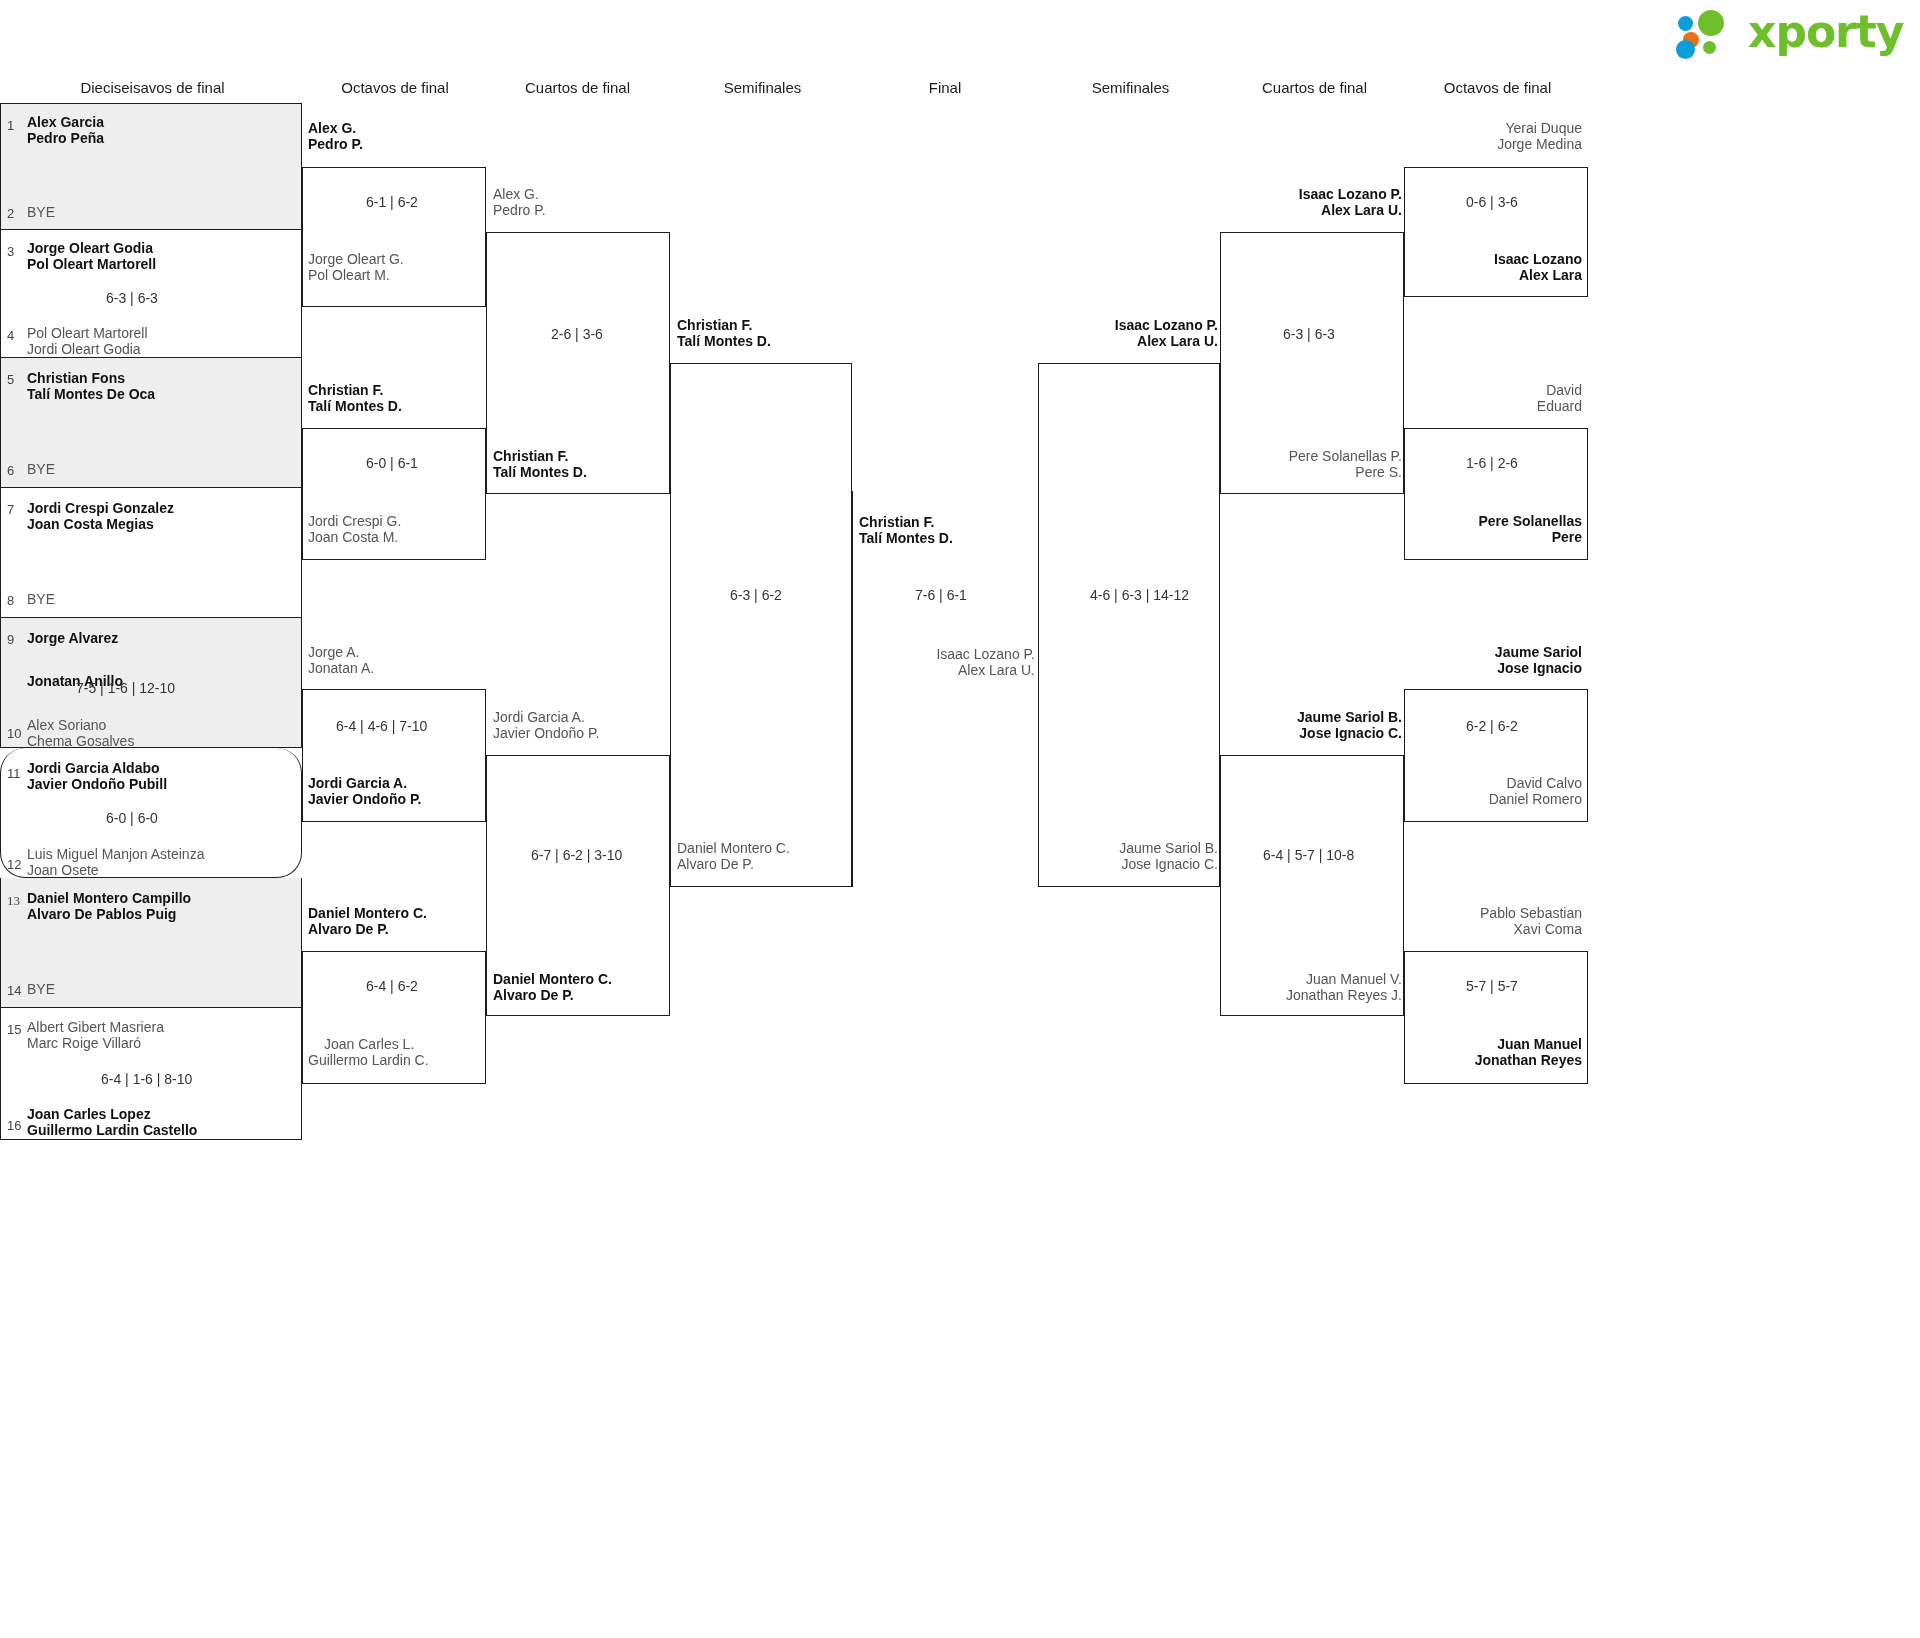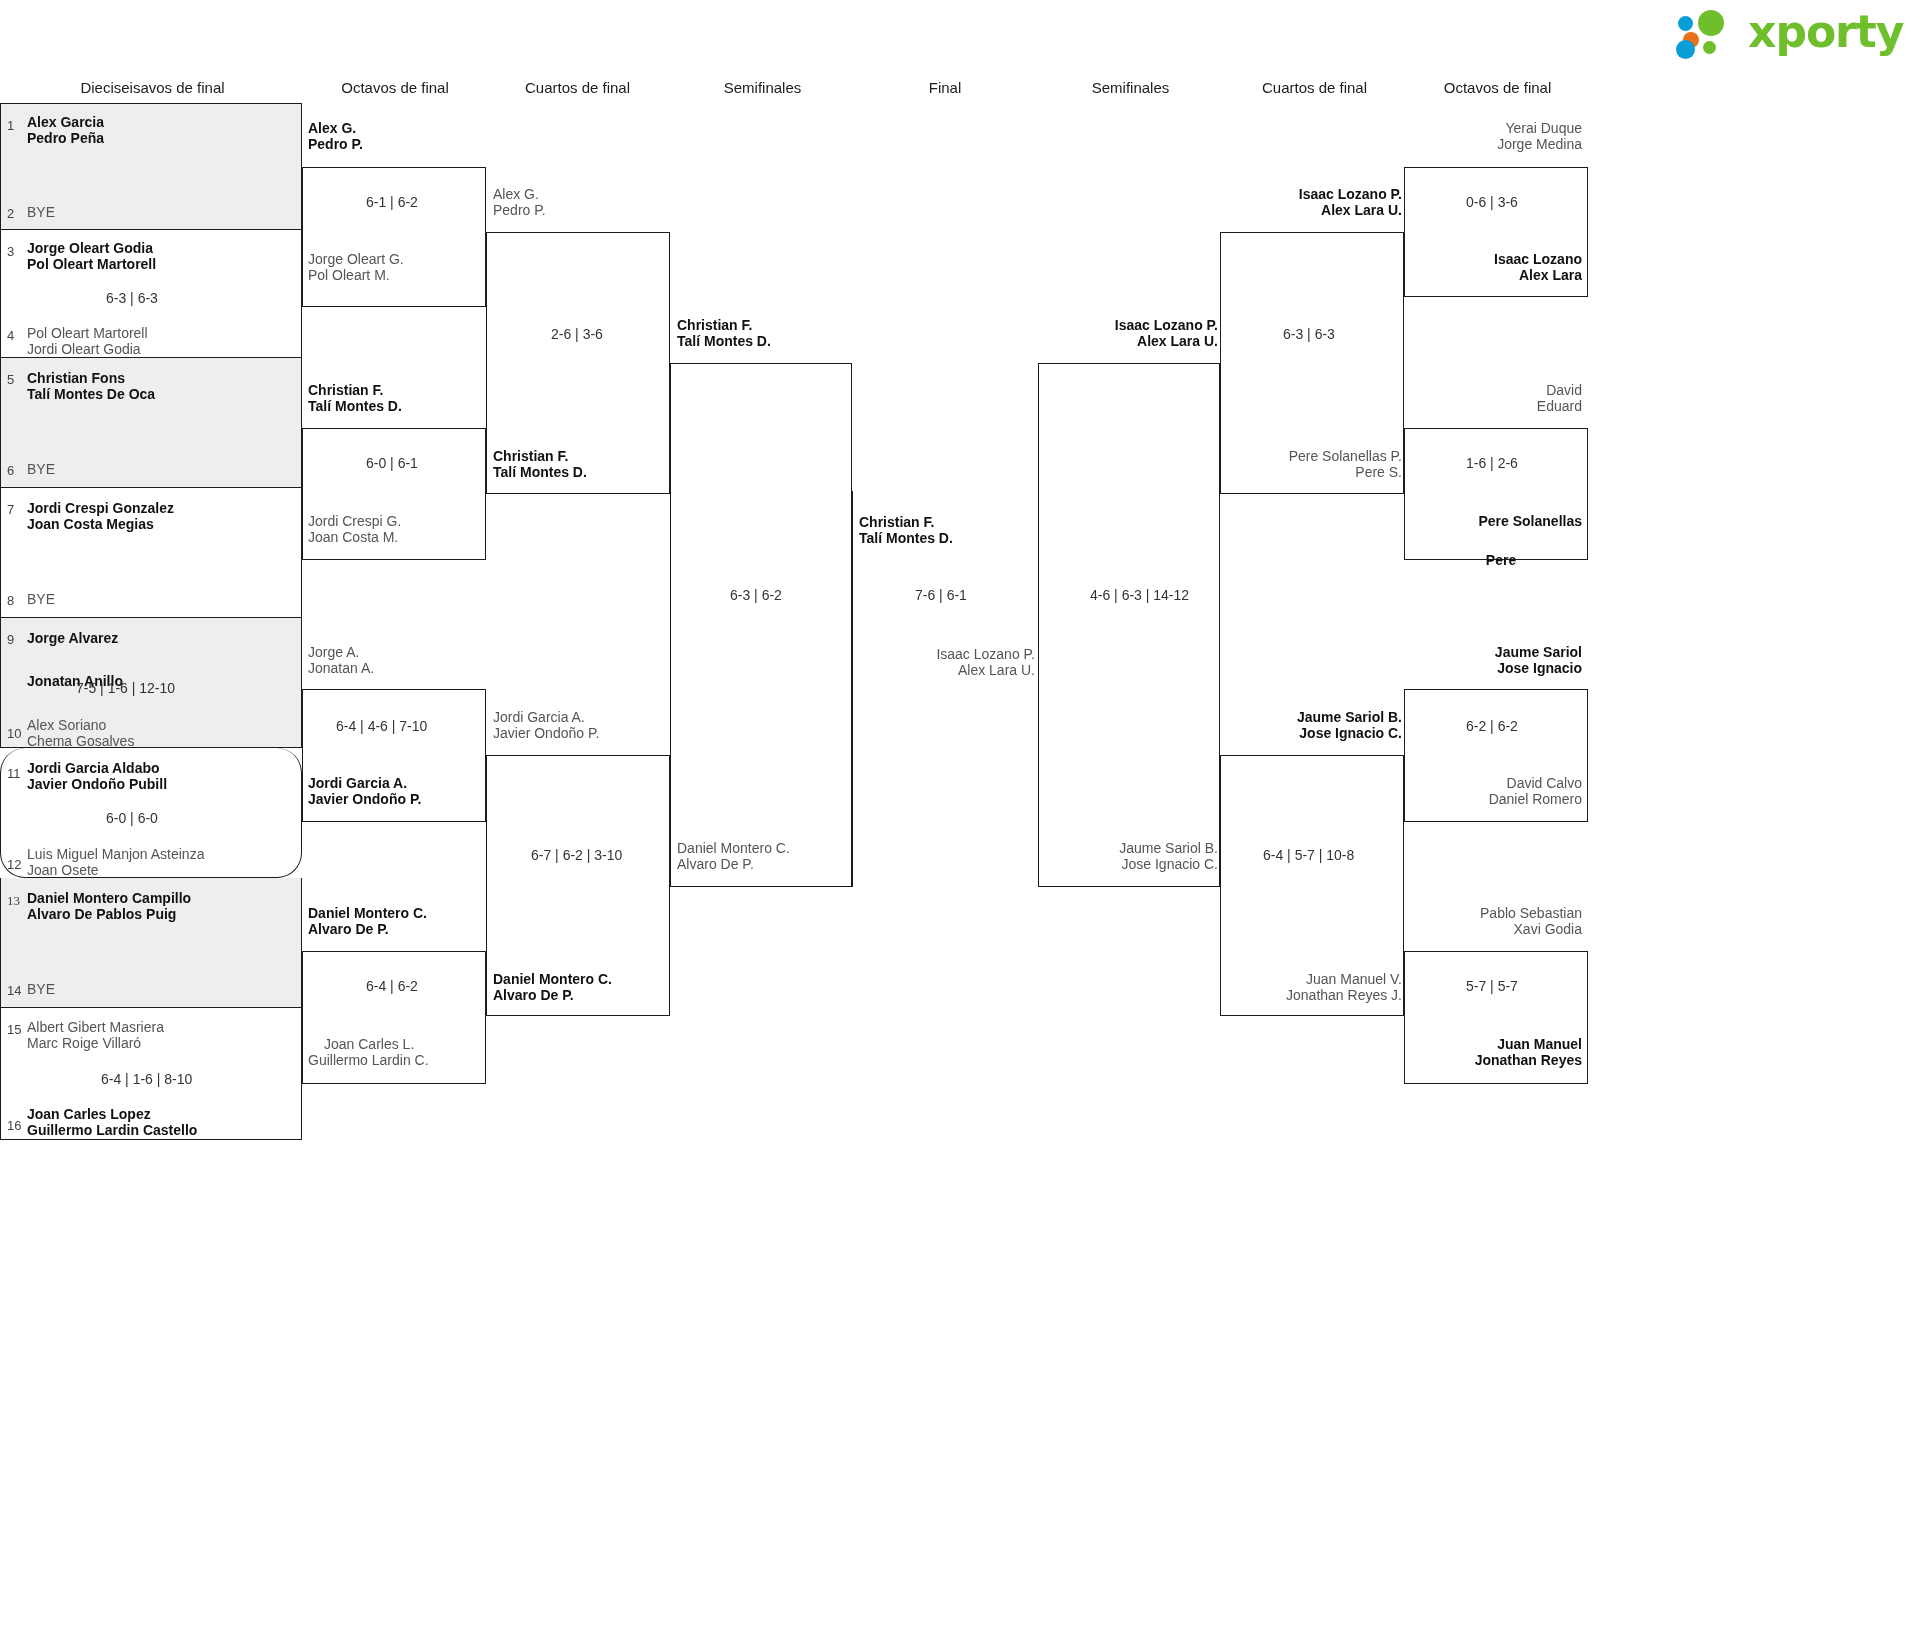"Pere" span.team { text-align: center -> none; top: 552px -> 529px }
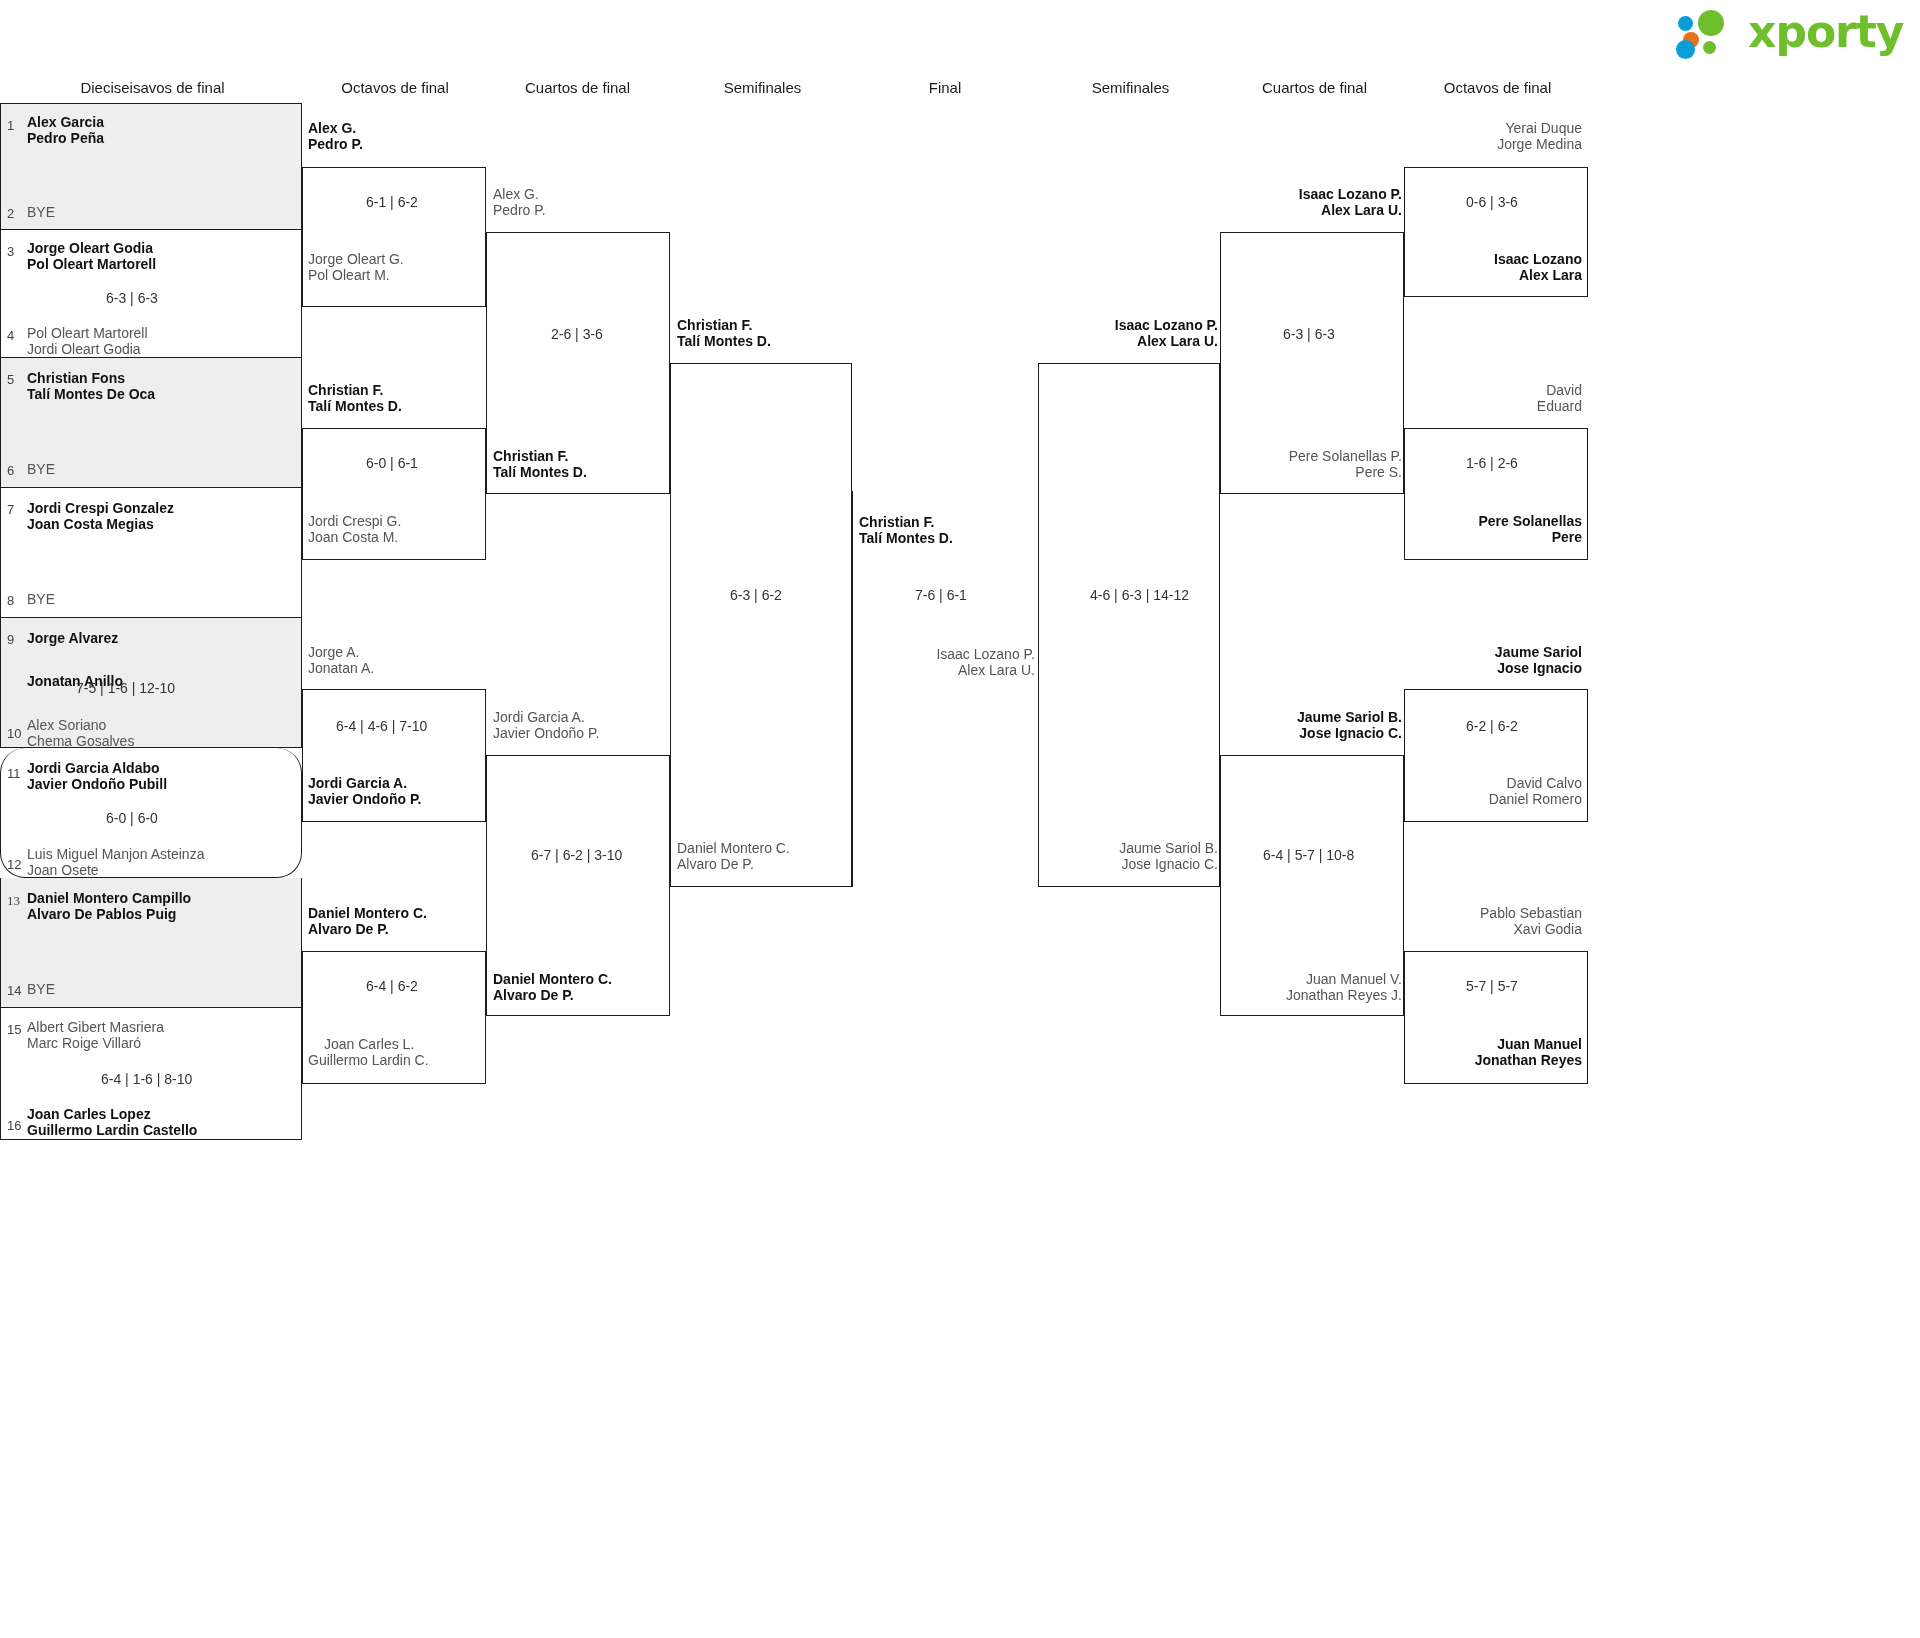"Xavi Godia" span.team { text: Godia -> Coma }
